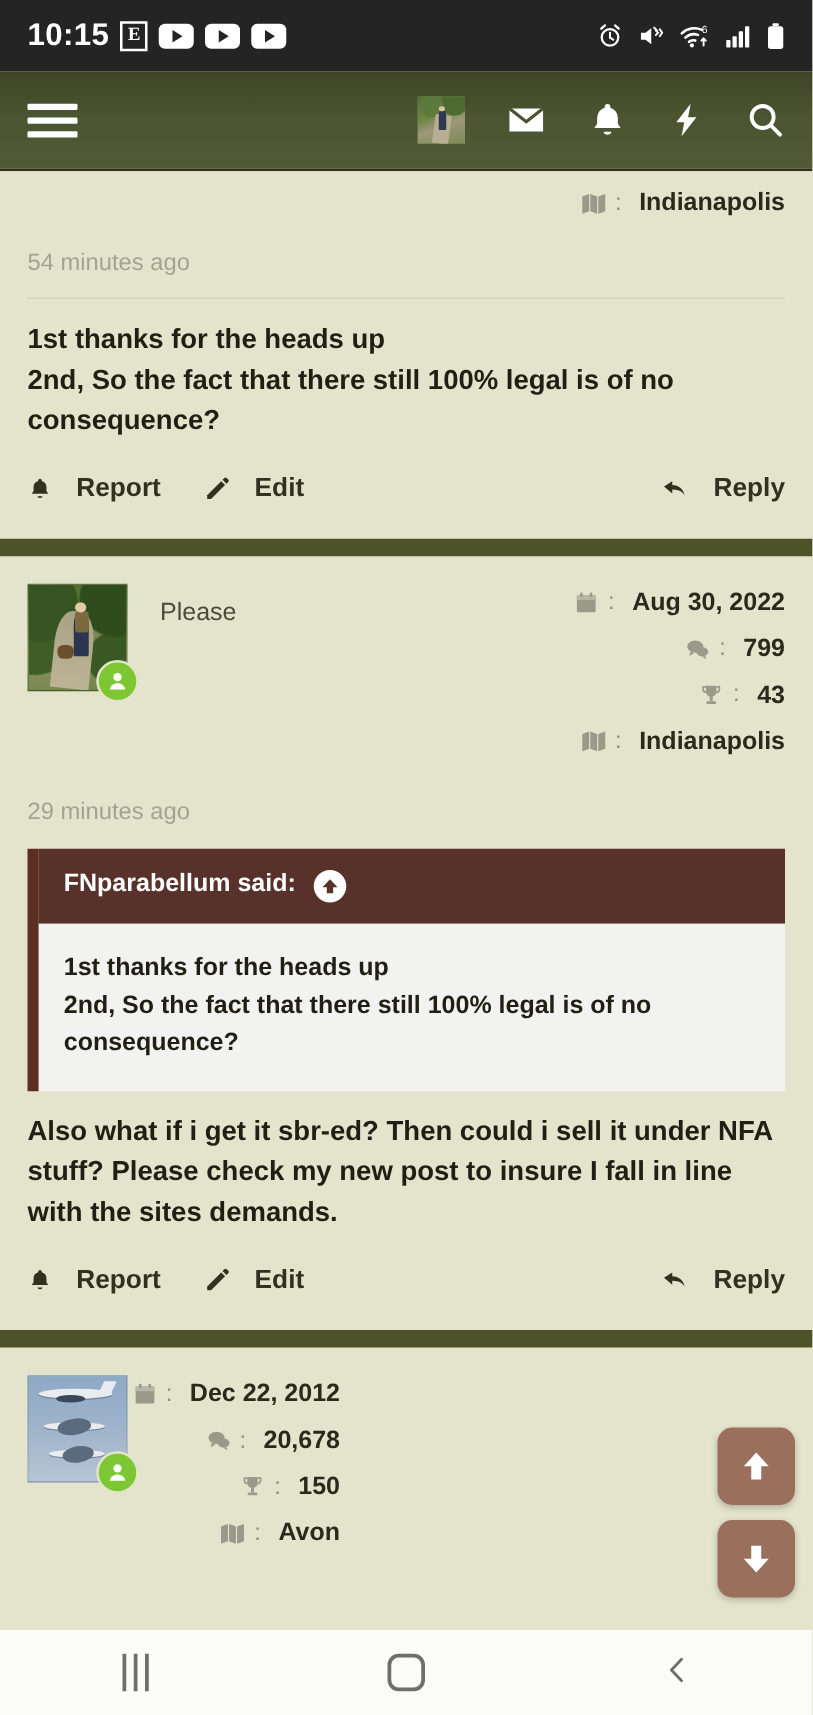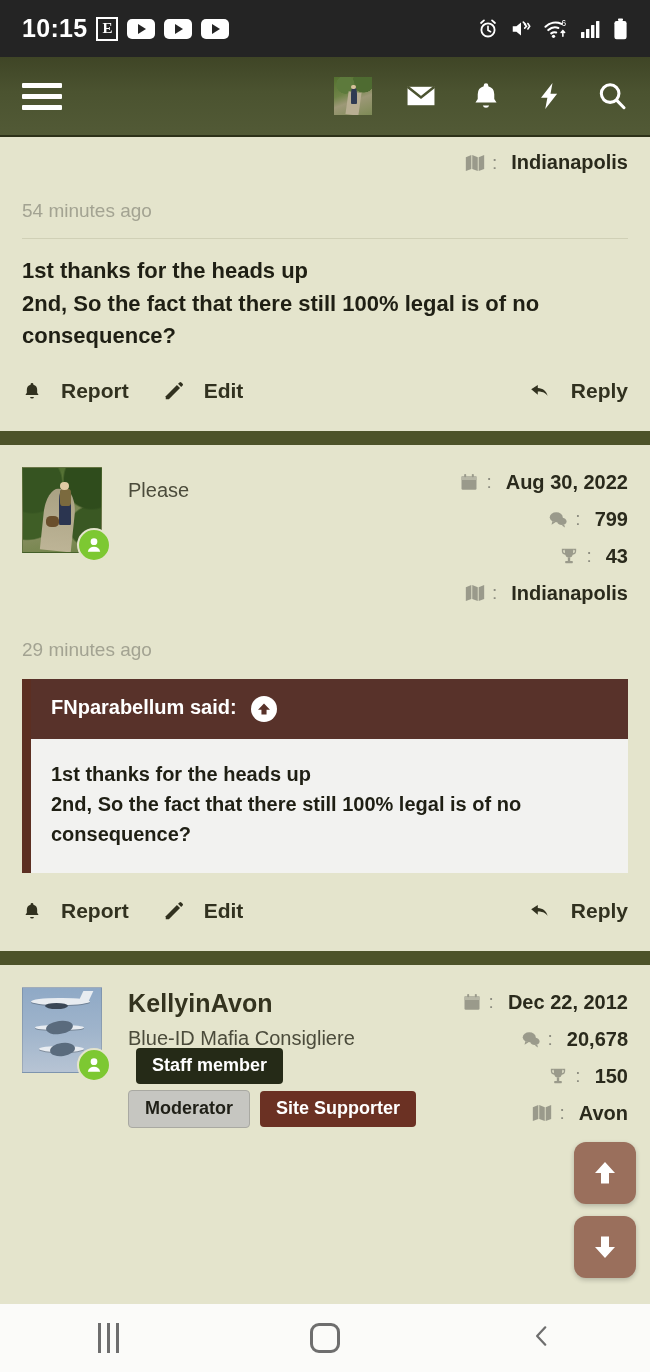"Also what if i get" div.msg { html: none -> <div>Also what if i get it sbr-ed? Then could i sell it under NFA stuff? Please check my new post to insure I fall in line with the sites demands.</div> }
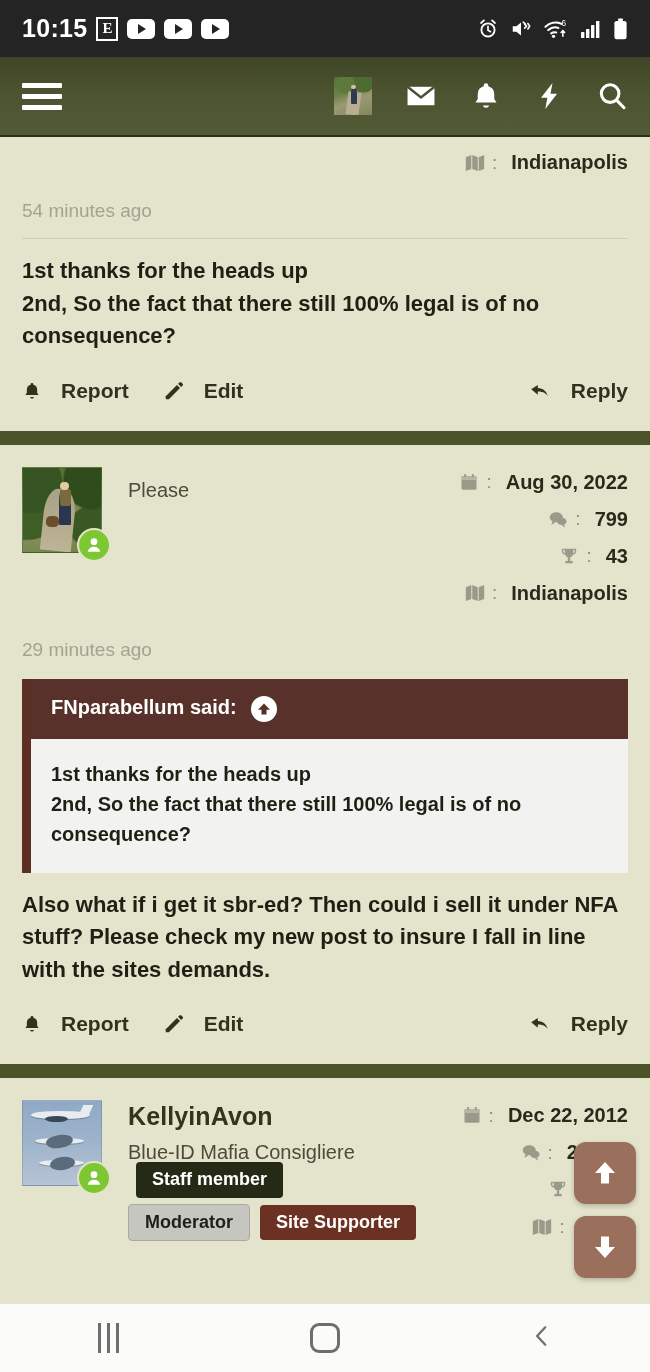"KellyinAvon" div.user-meta { html: <div> <div>KellyinAvon</div> <div> <span>Blue-ID Mafia Consigliere</span> <span>Staff member</span> </div> <div> <span>Moderator</span> <span>Site Supporter</span> </div> </div> -> none }
